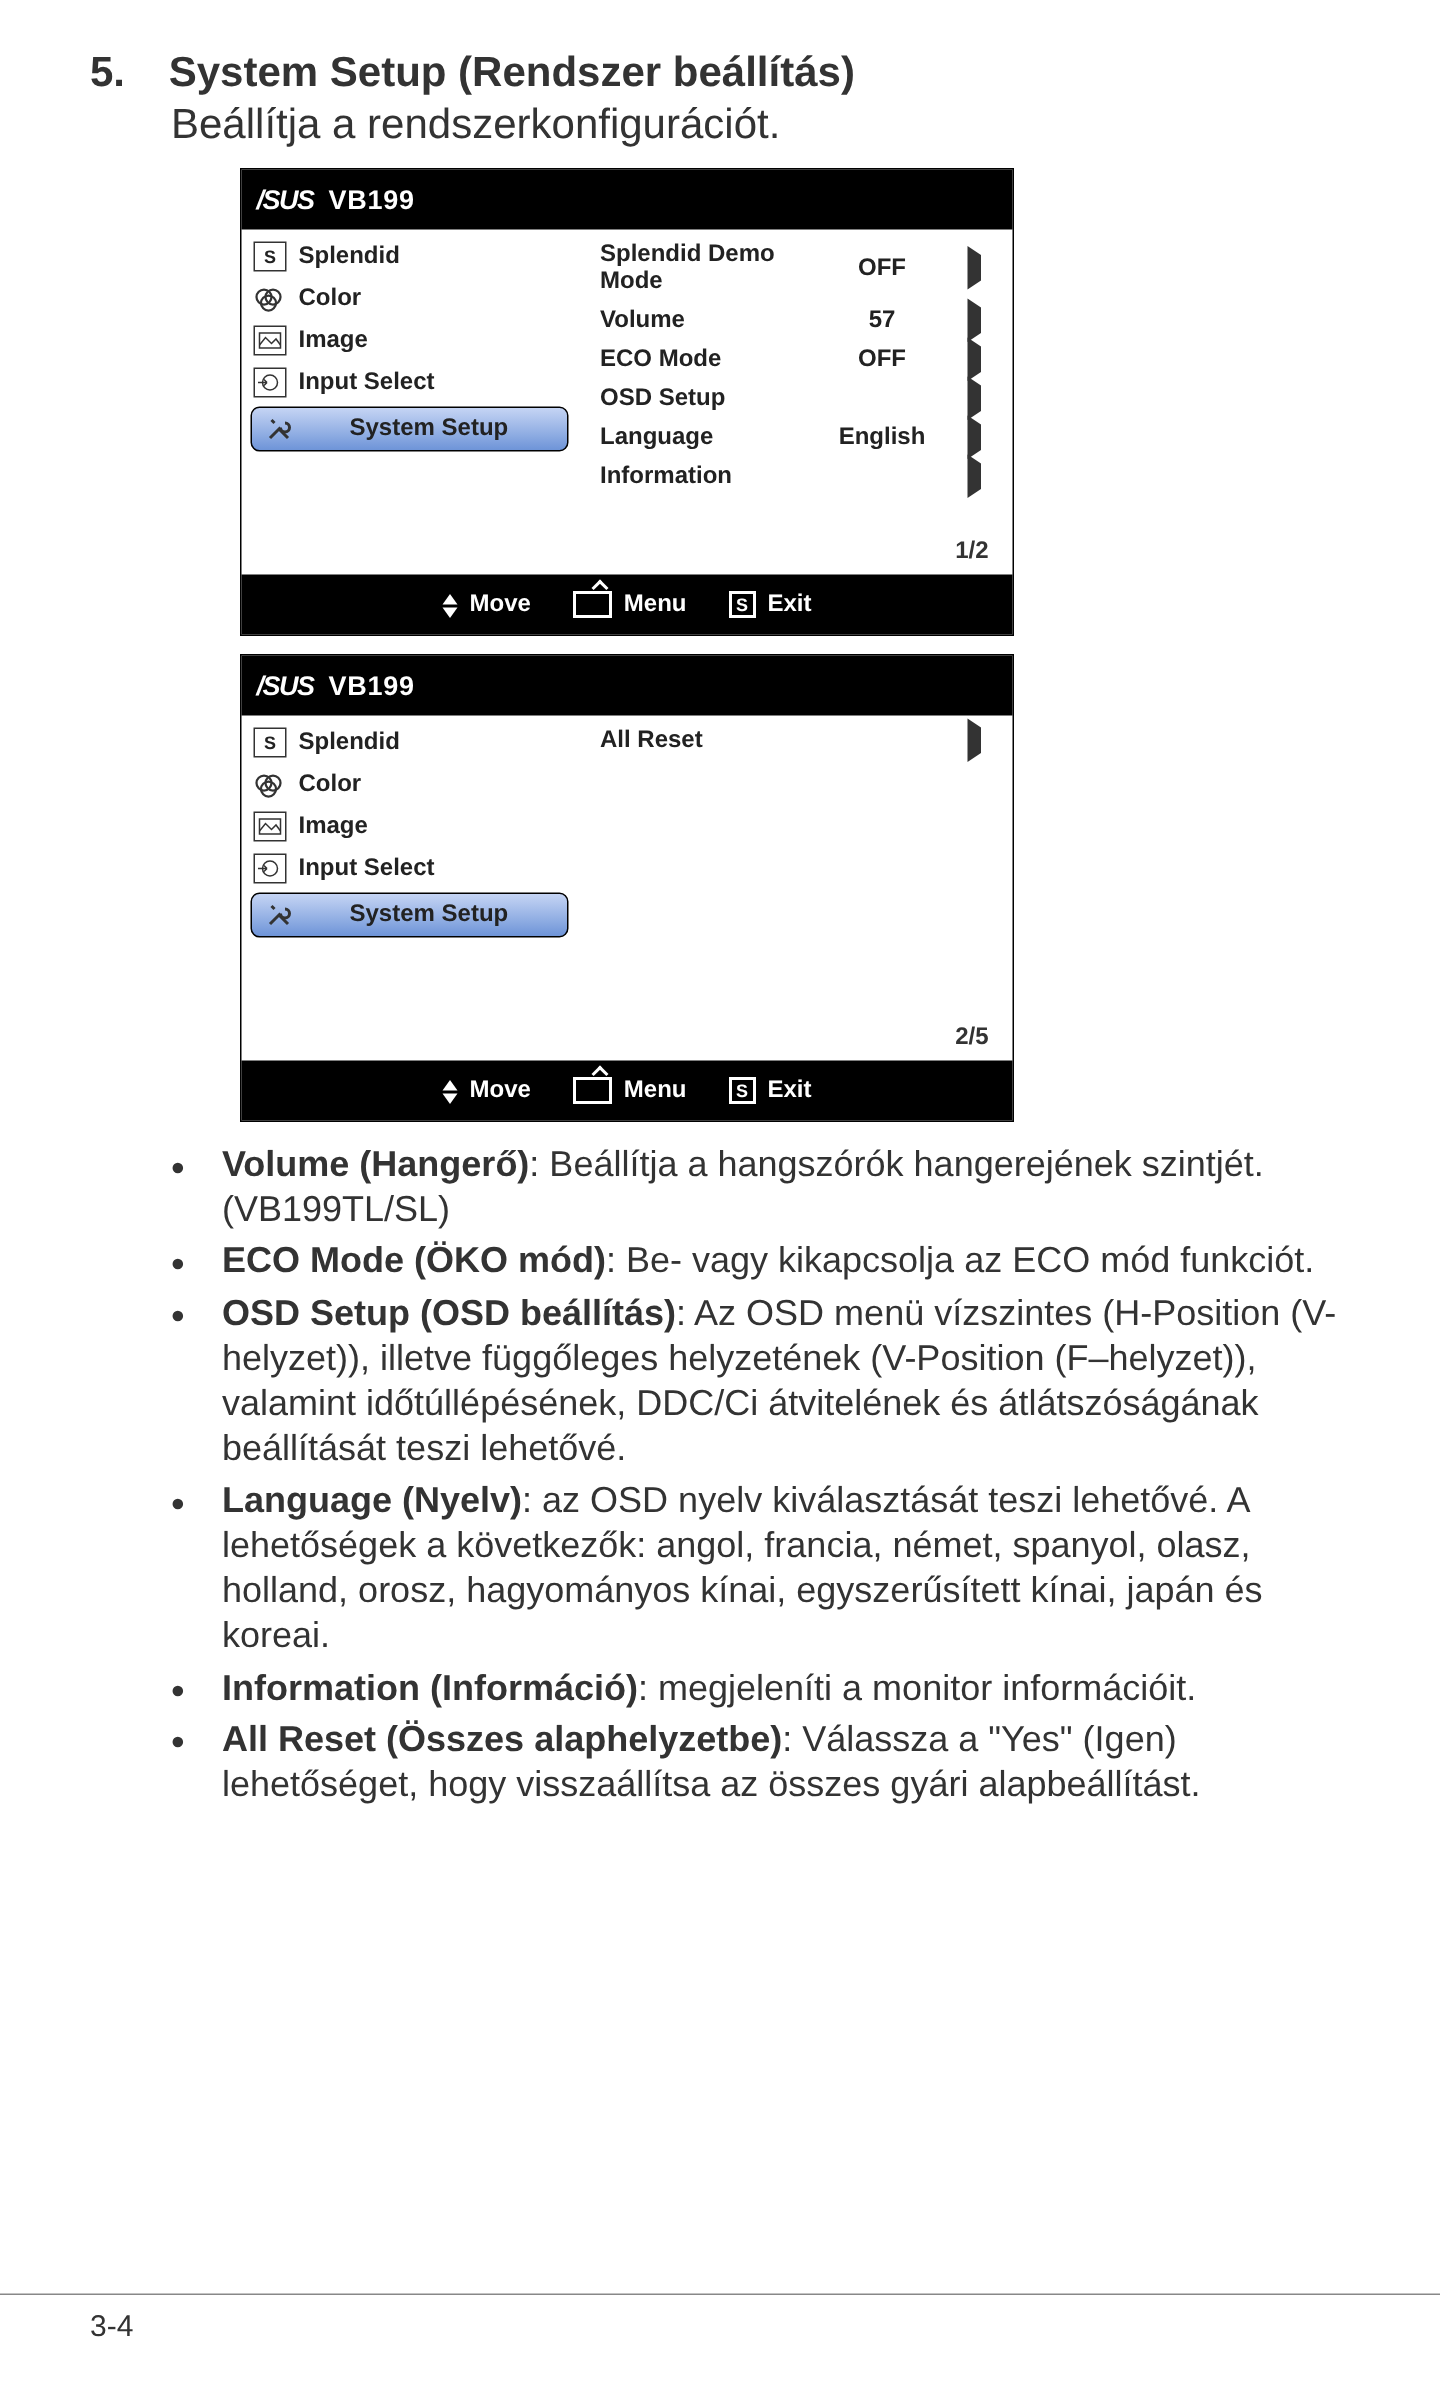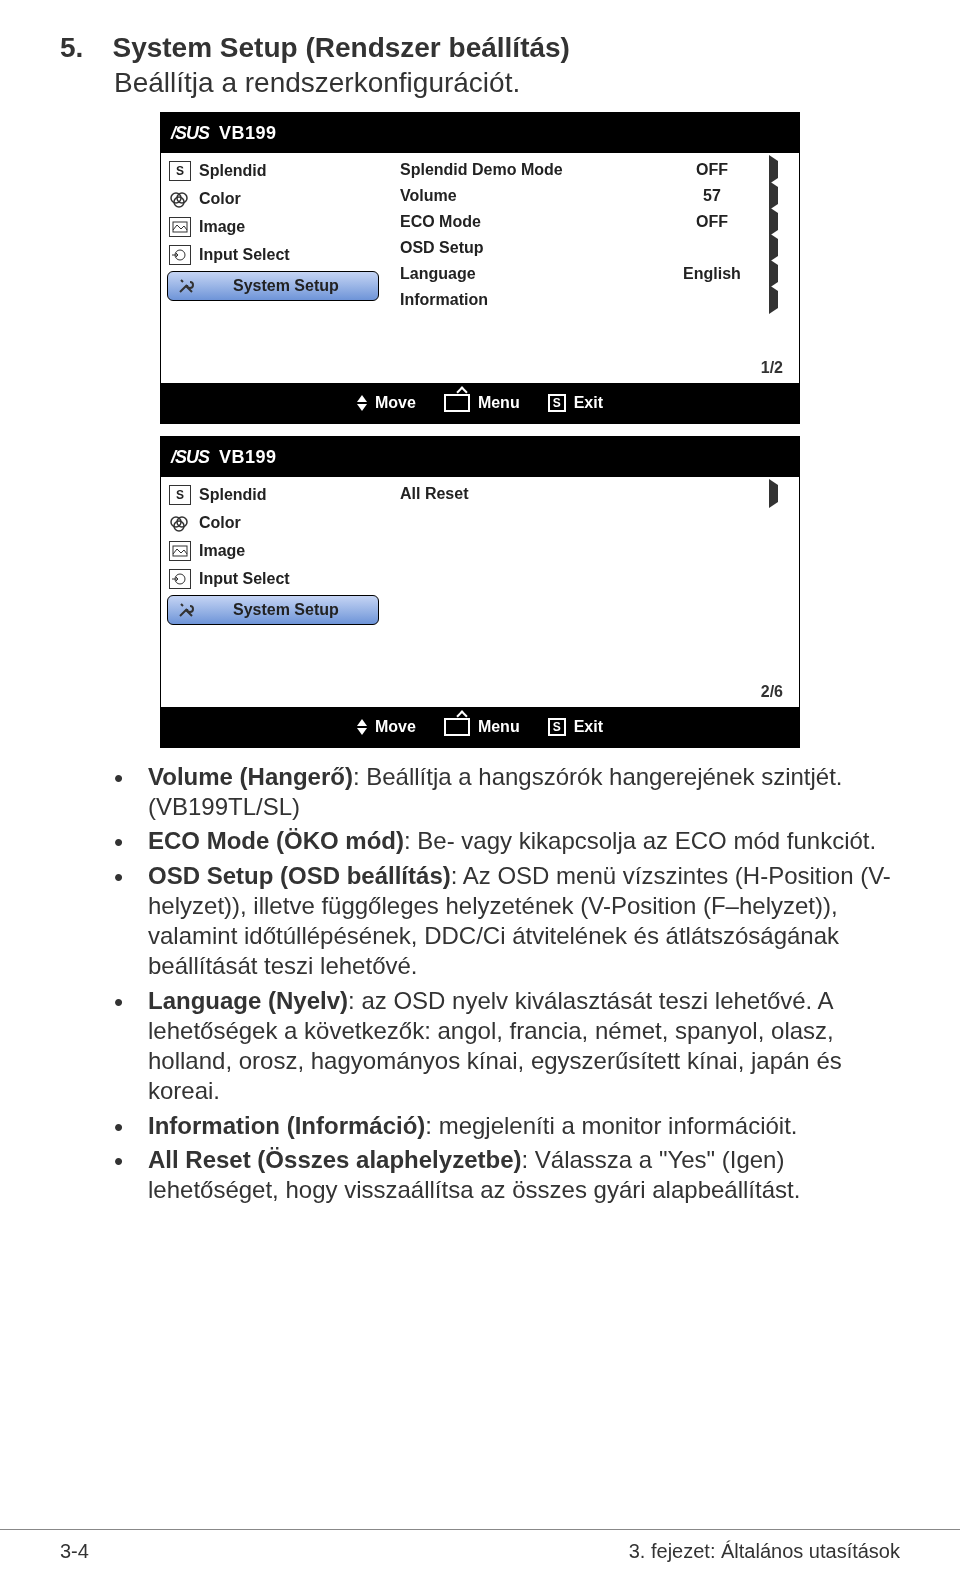"/SUS" .osd-block { width: 640px -> 516px }
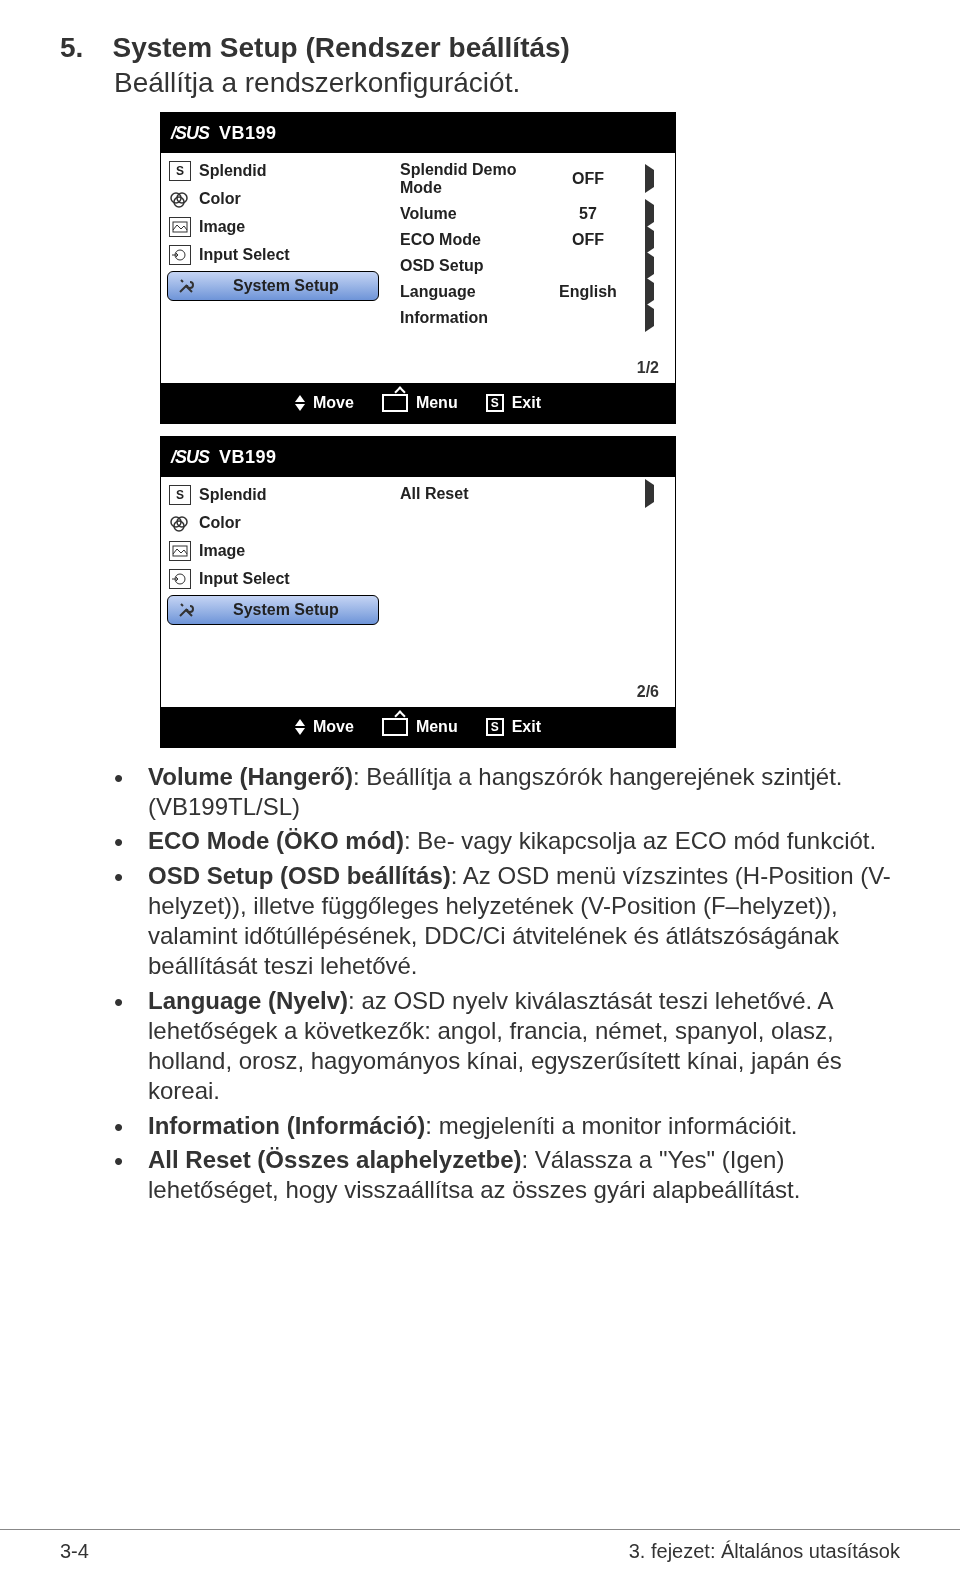"Move" .foot-item { align-items: center -> flex-end }
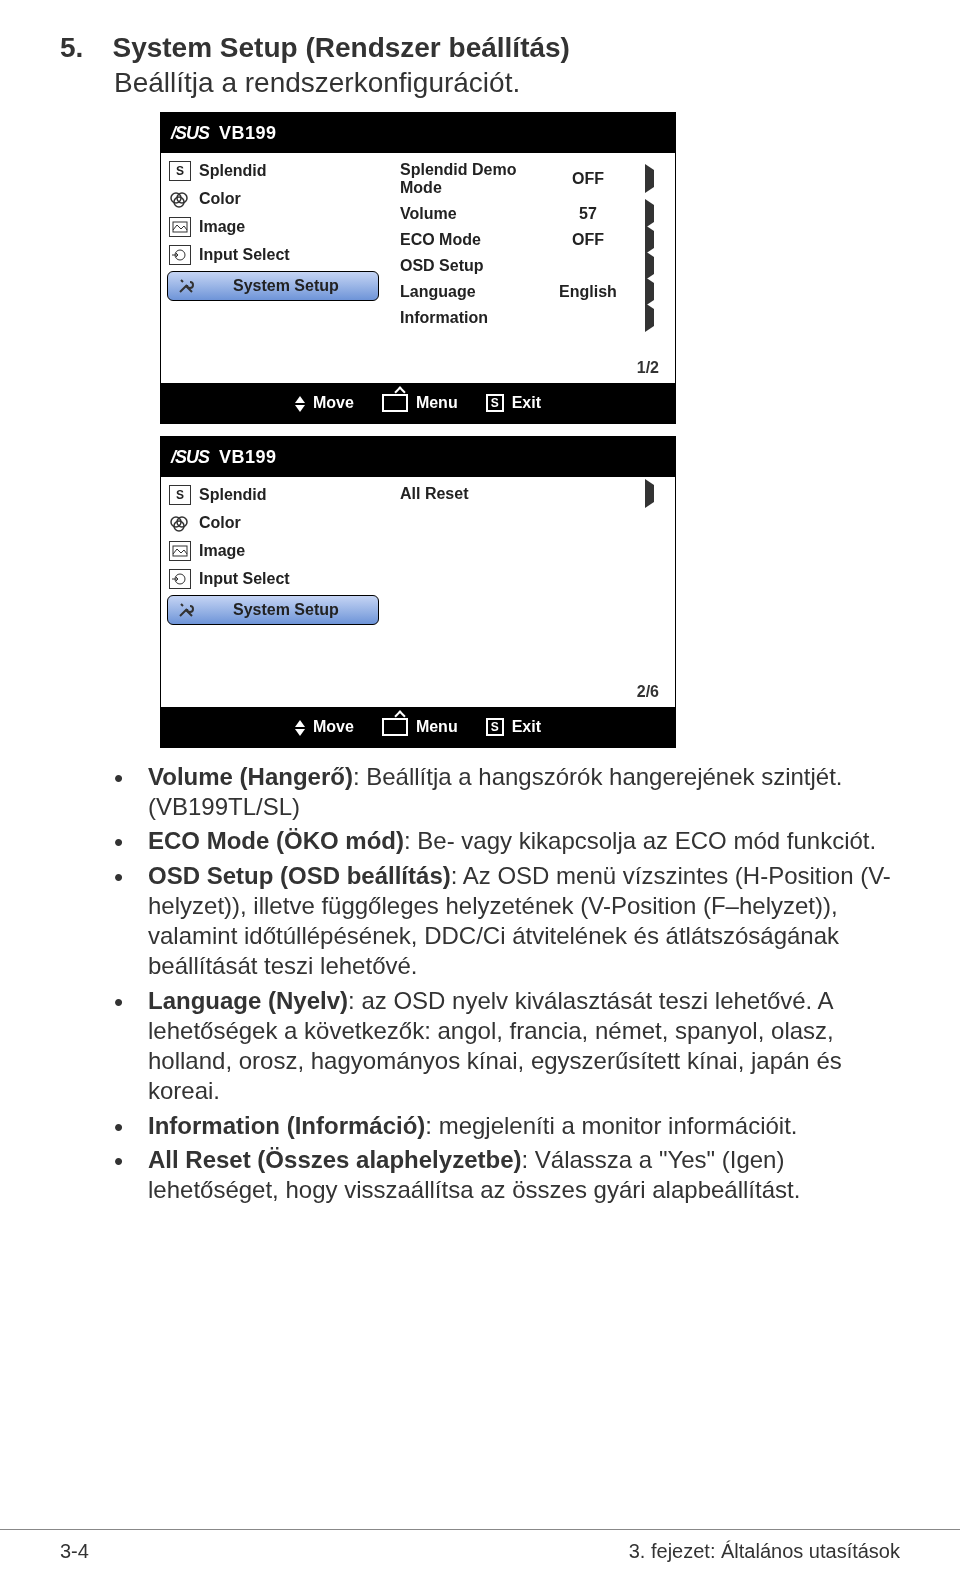"2/6" div.page-ind { text: 2/6 -> 2/5 }
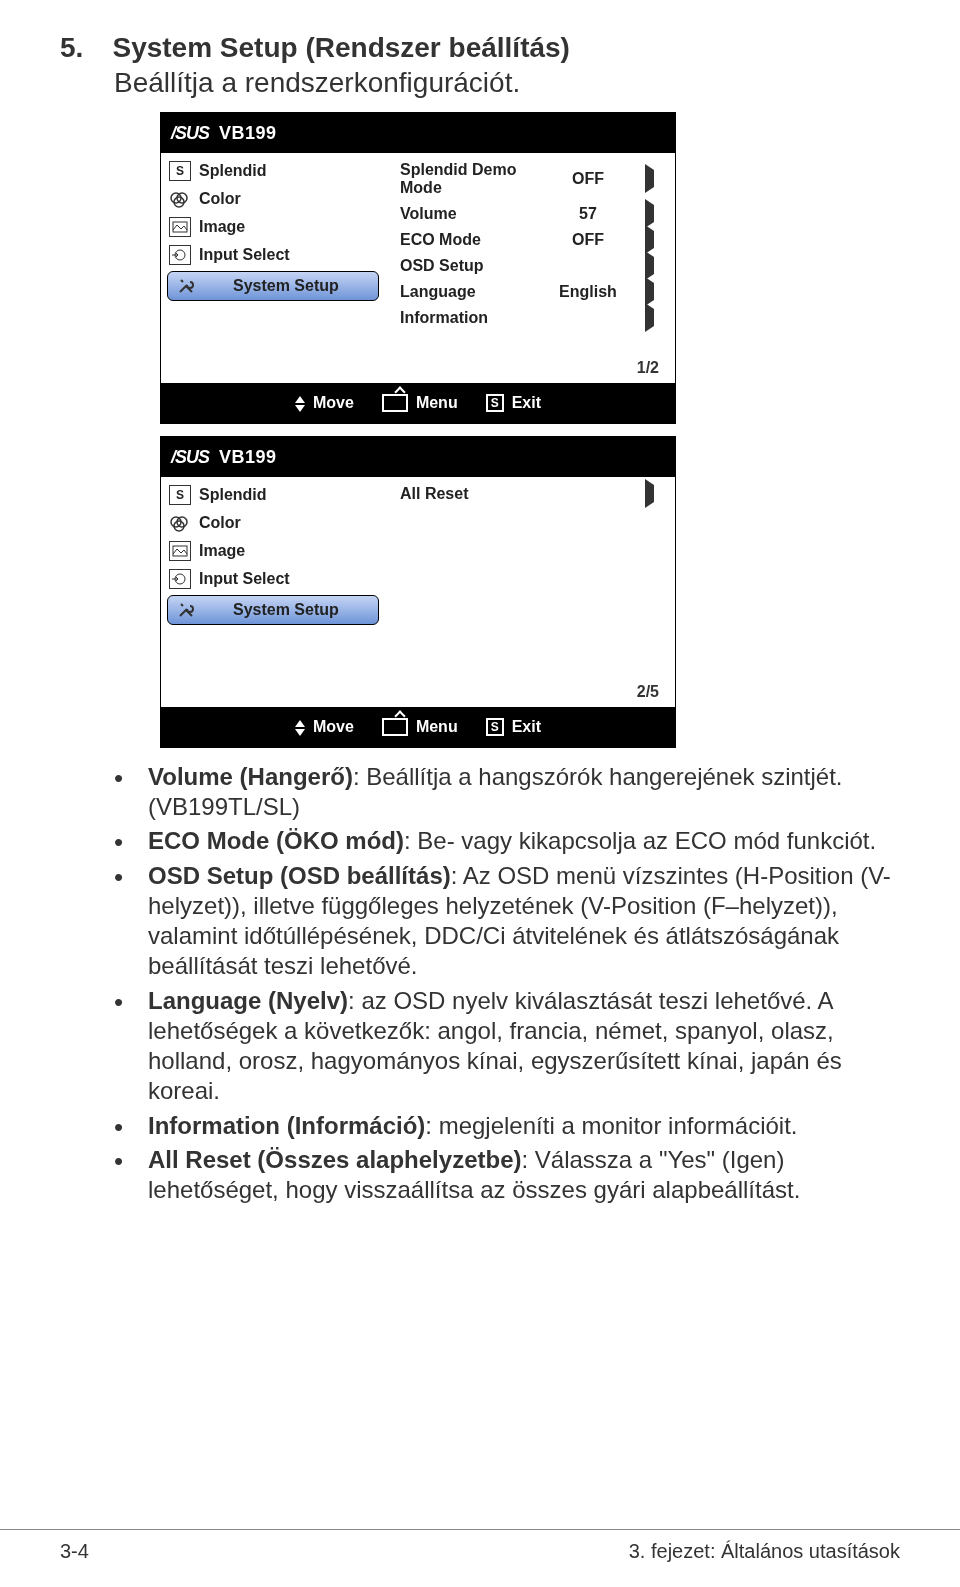"3. fejezet: Általános utasítások" span { html: <span>3. fejezet: Általános utasítások</span> -> none }
